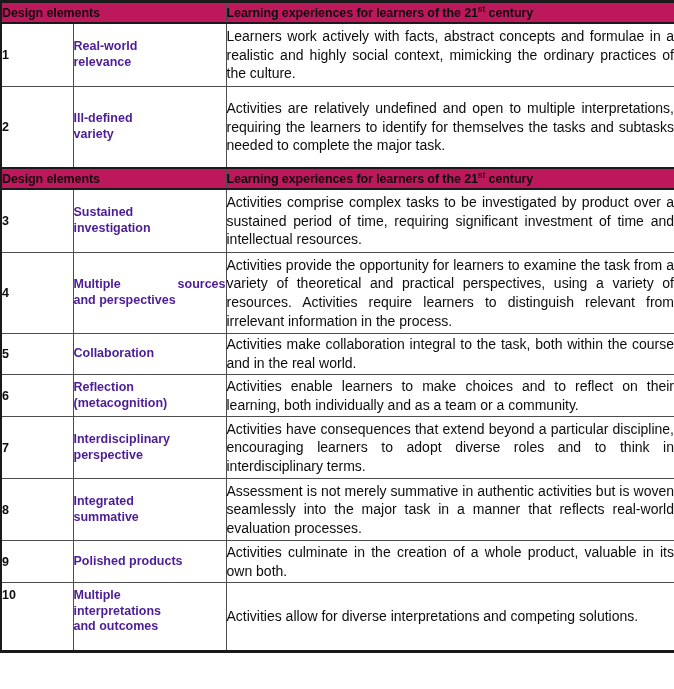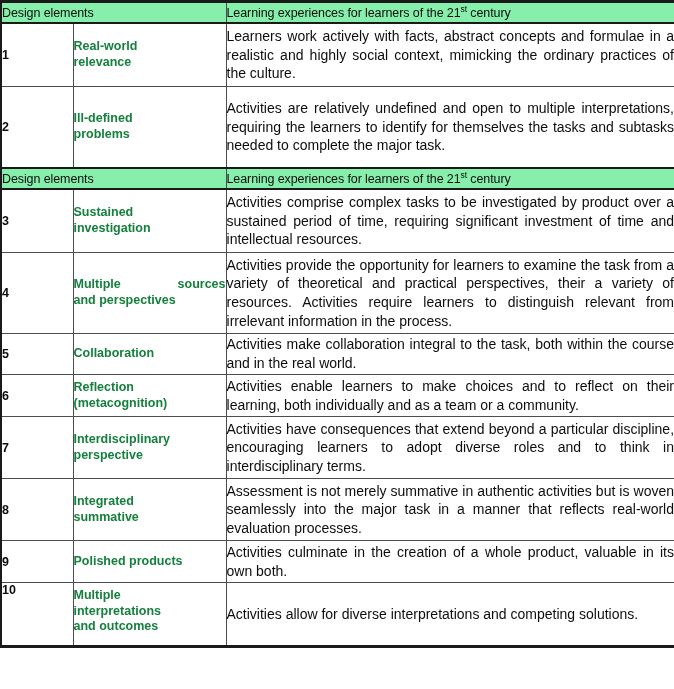"Design elements" tr.header-row th { background: #86efac -> #be185d; font-weight: normal -> bold }
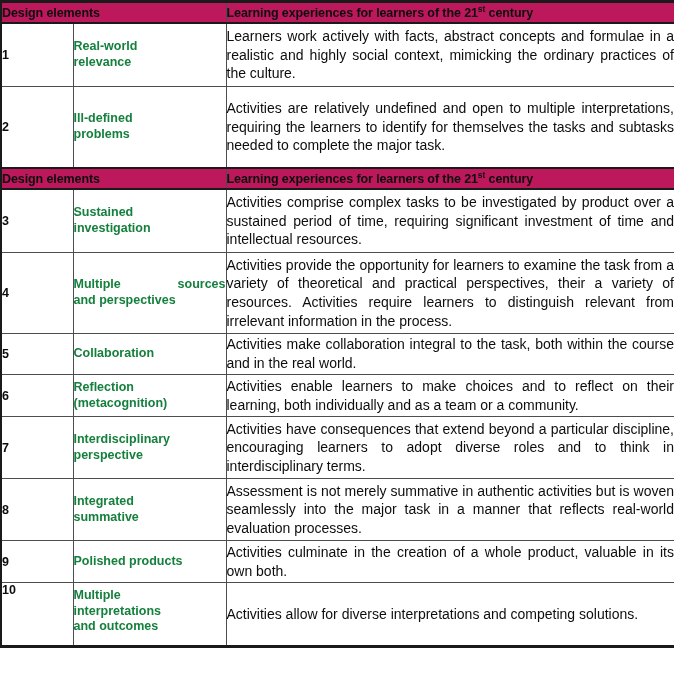"Real-world" td.name-cell { color: #15803d -> #4c1d95 }
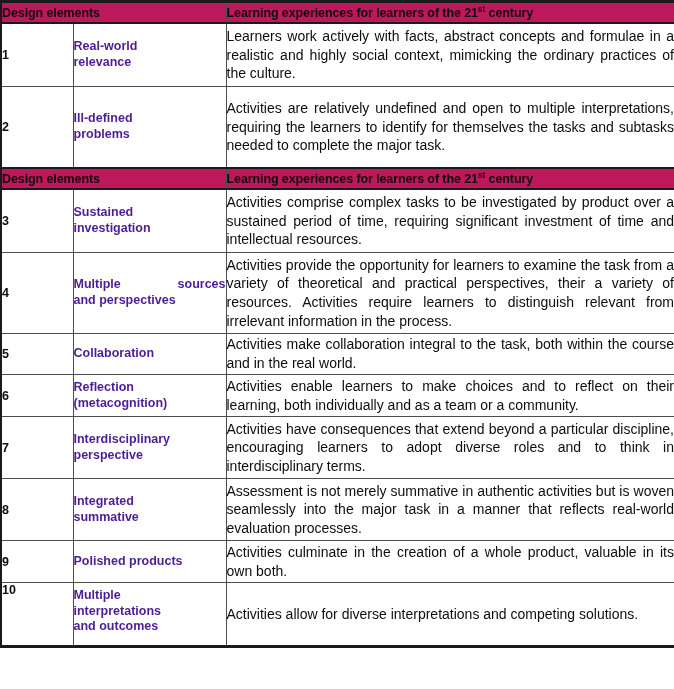"problems" span.name-line { text: problems -> variety }
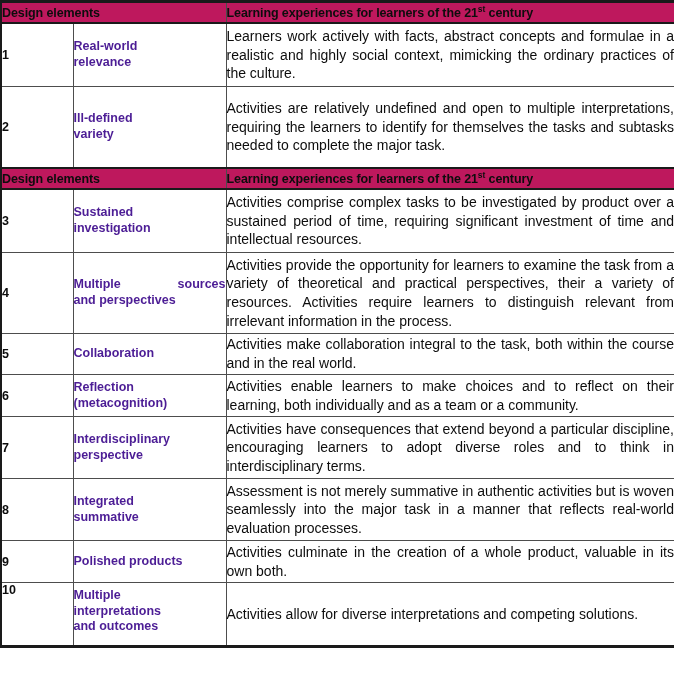"Activities provide the opportunity for" td.desc-cell { text: their -> using }
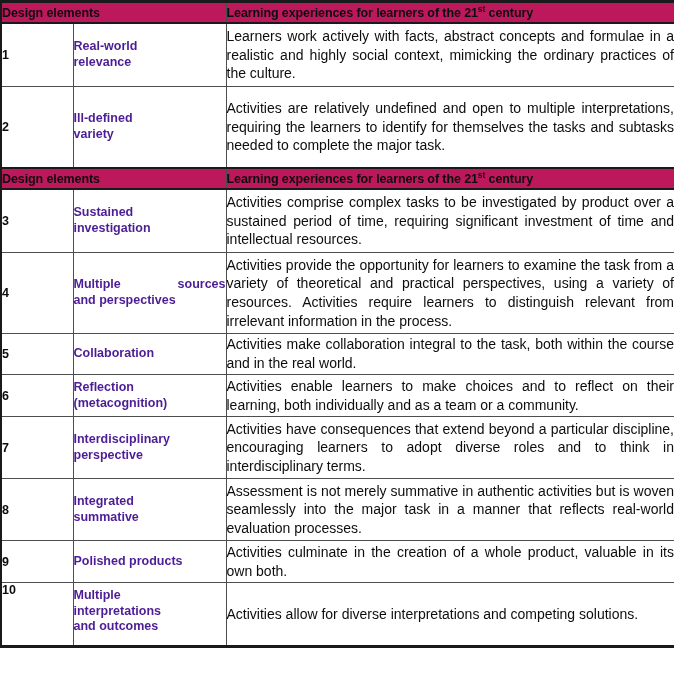"10" td.num-cell { padding-top: none -> 5px }
